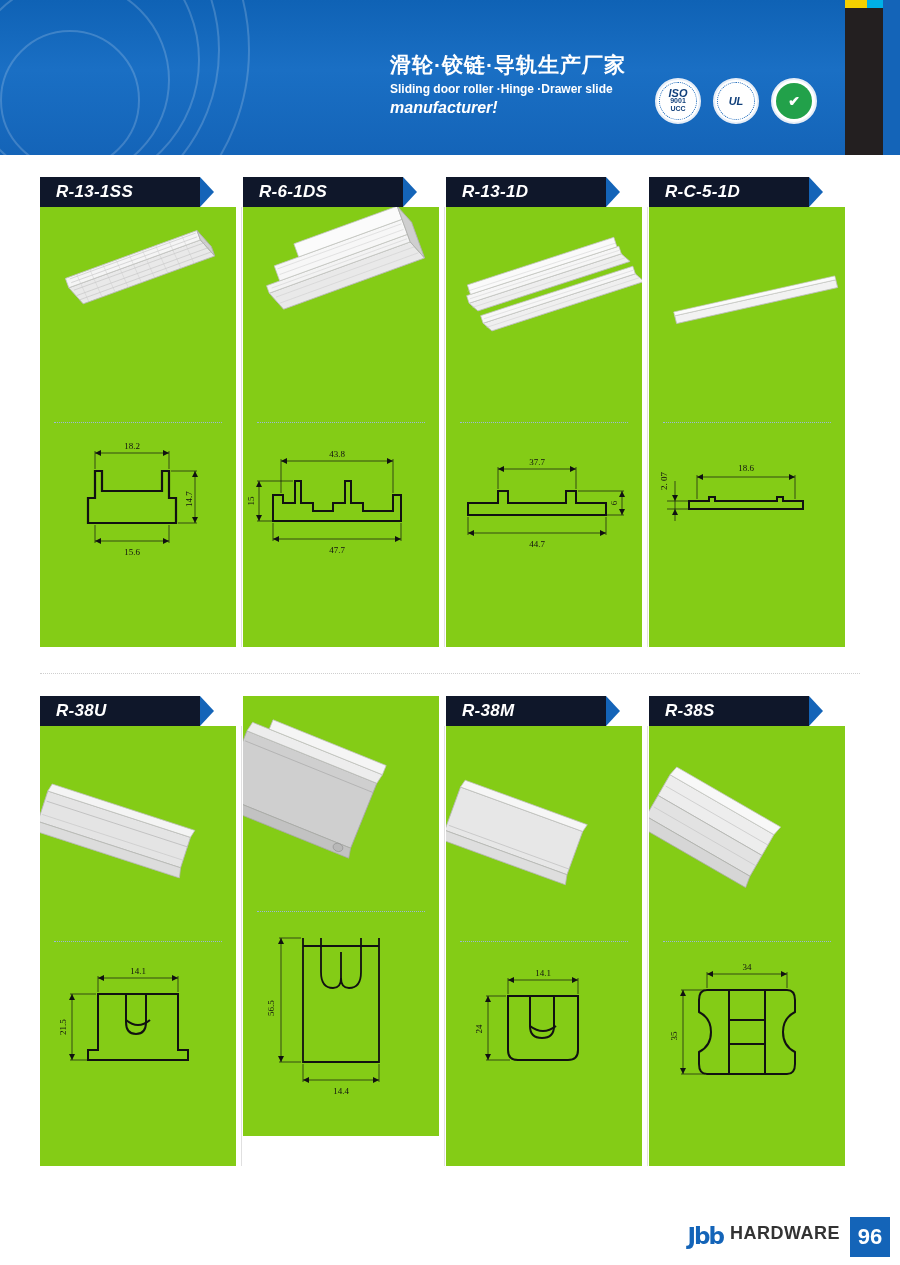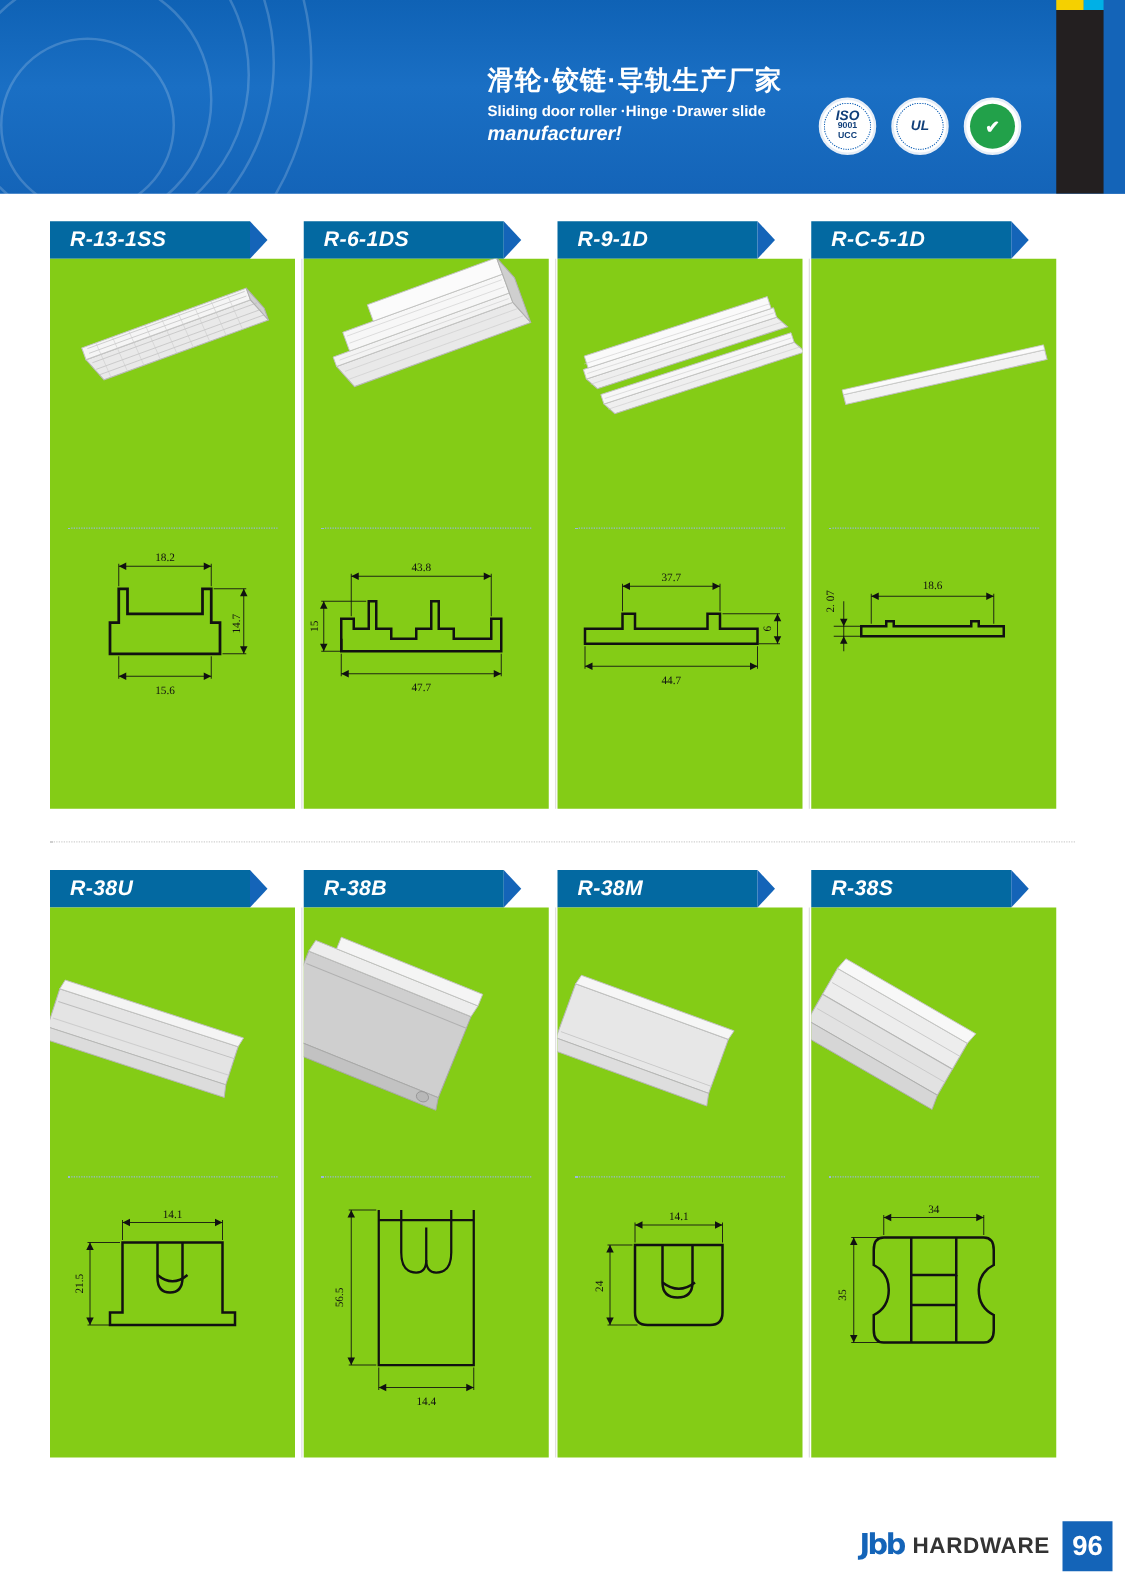"R-13-1SS" .tag { background: #0369a1 -> #0f172a }
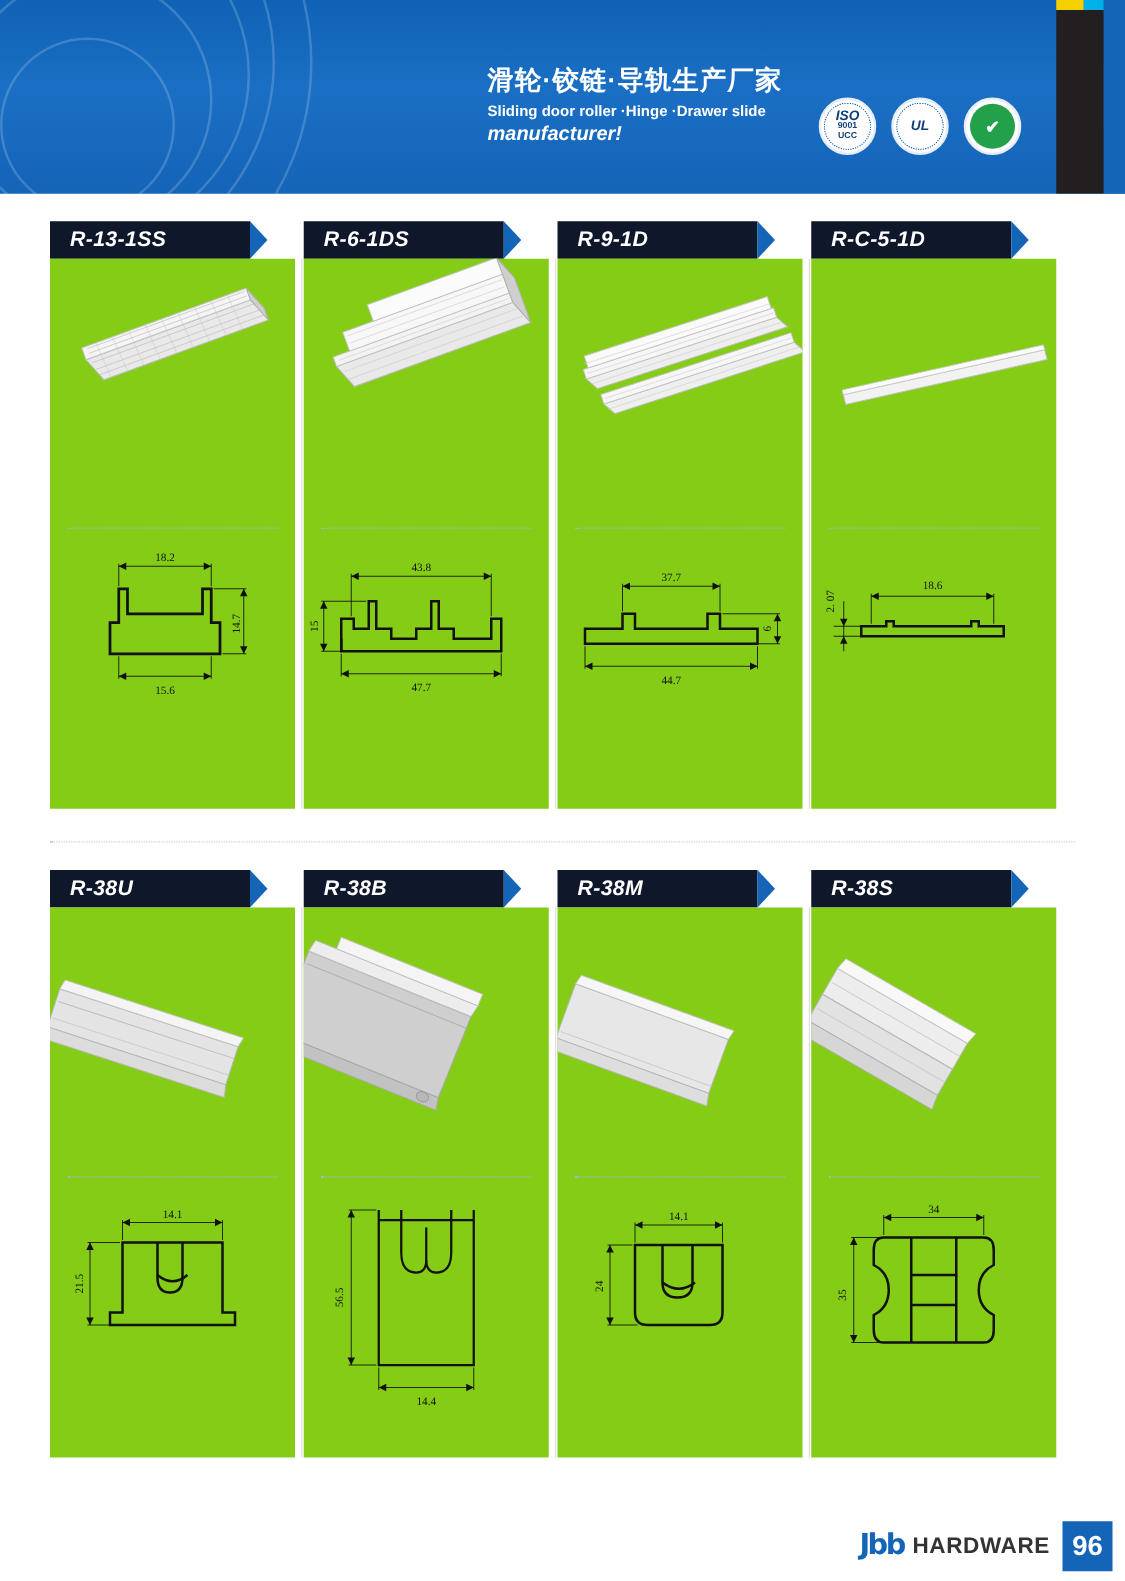"R-9-1D" div.tag { text: R-9-1D -> R-13-1D }
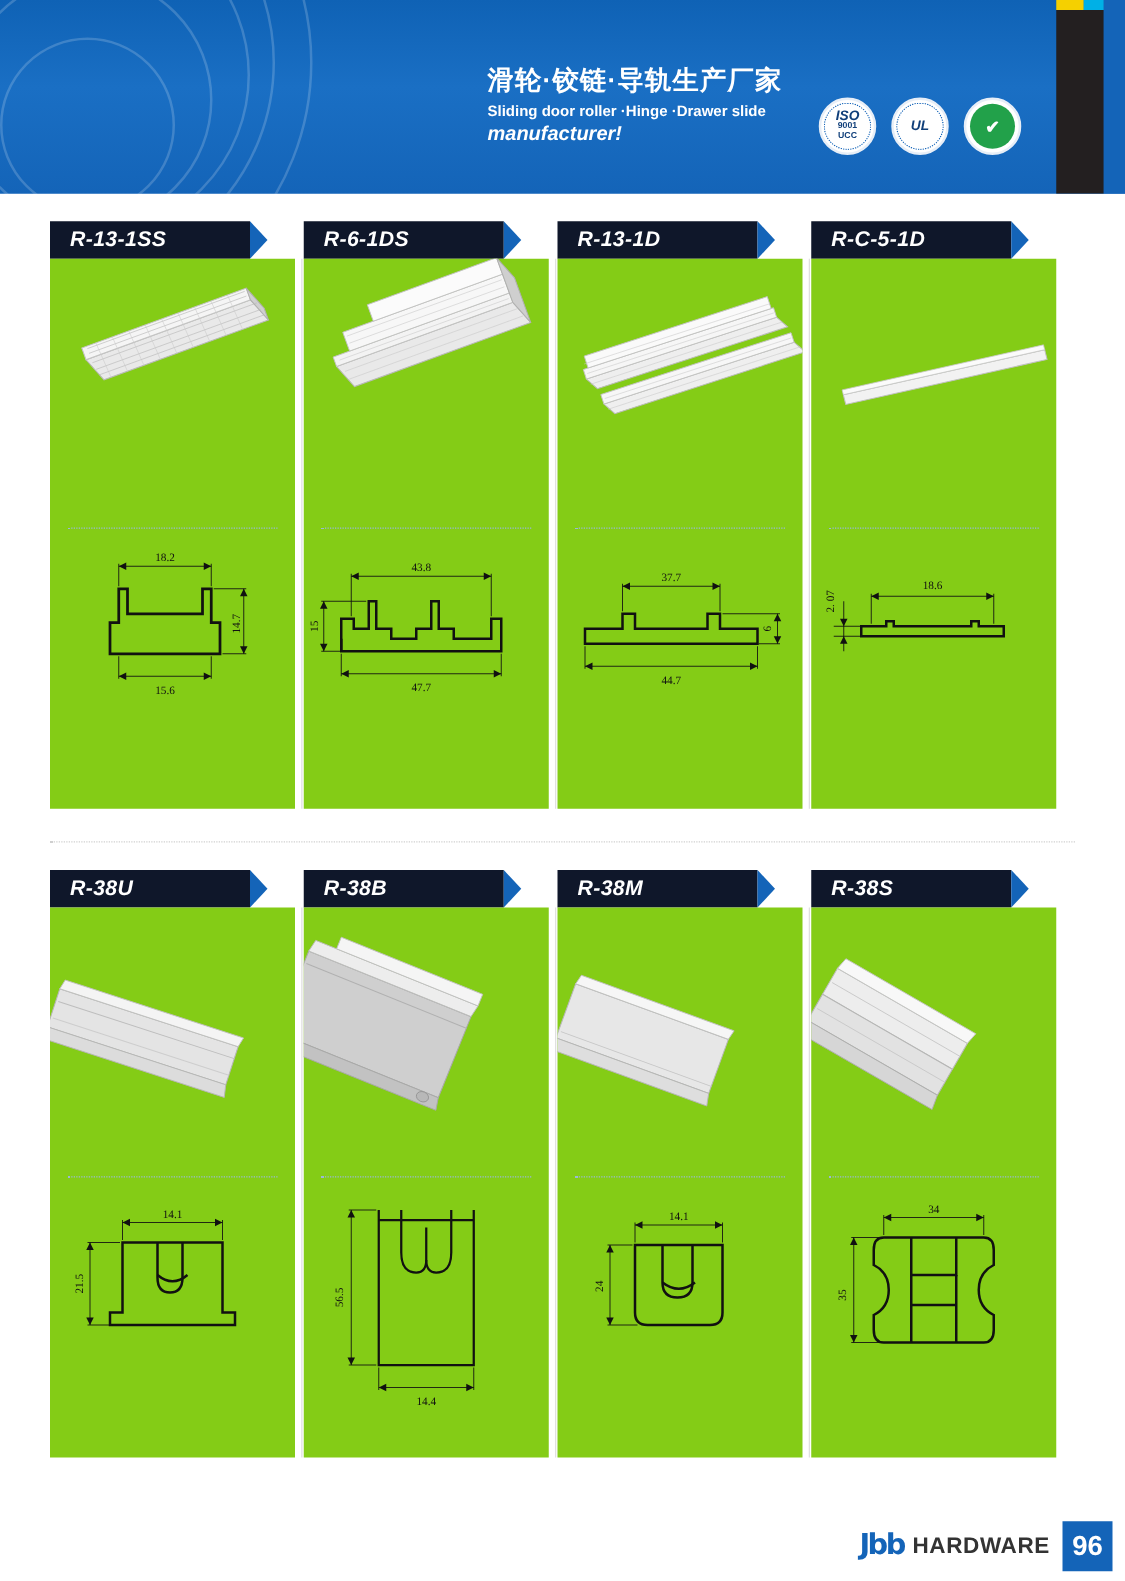"R-38B" div.tag { html: <div>R-38B</div> -> none }
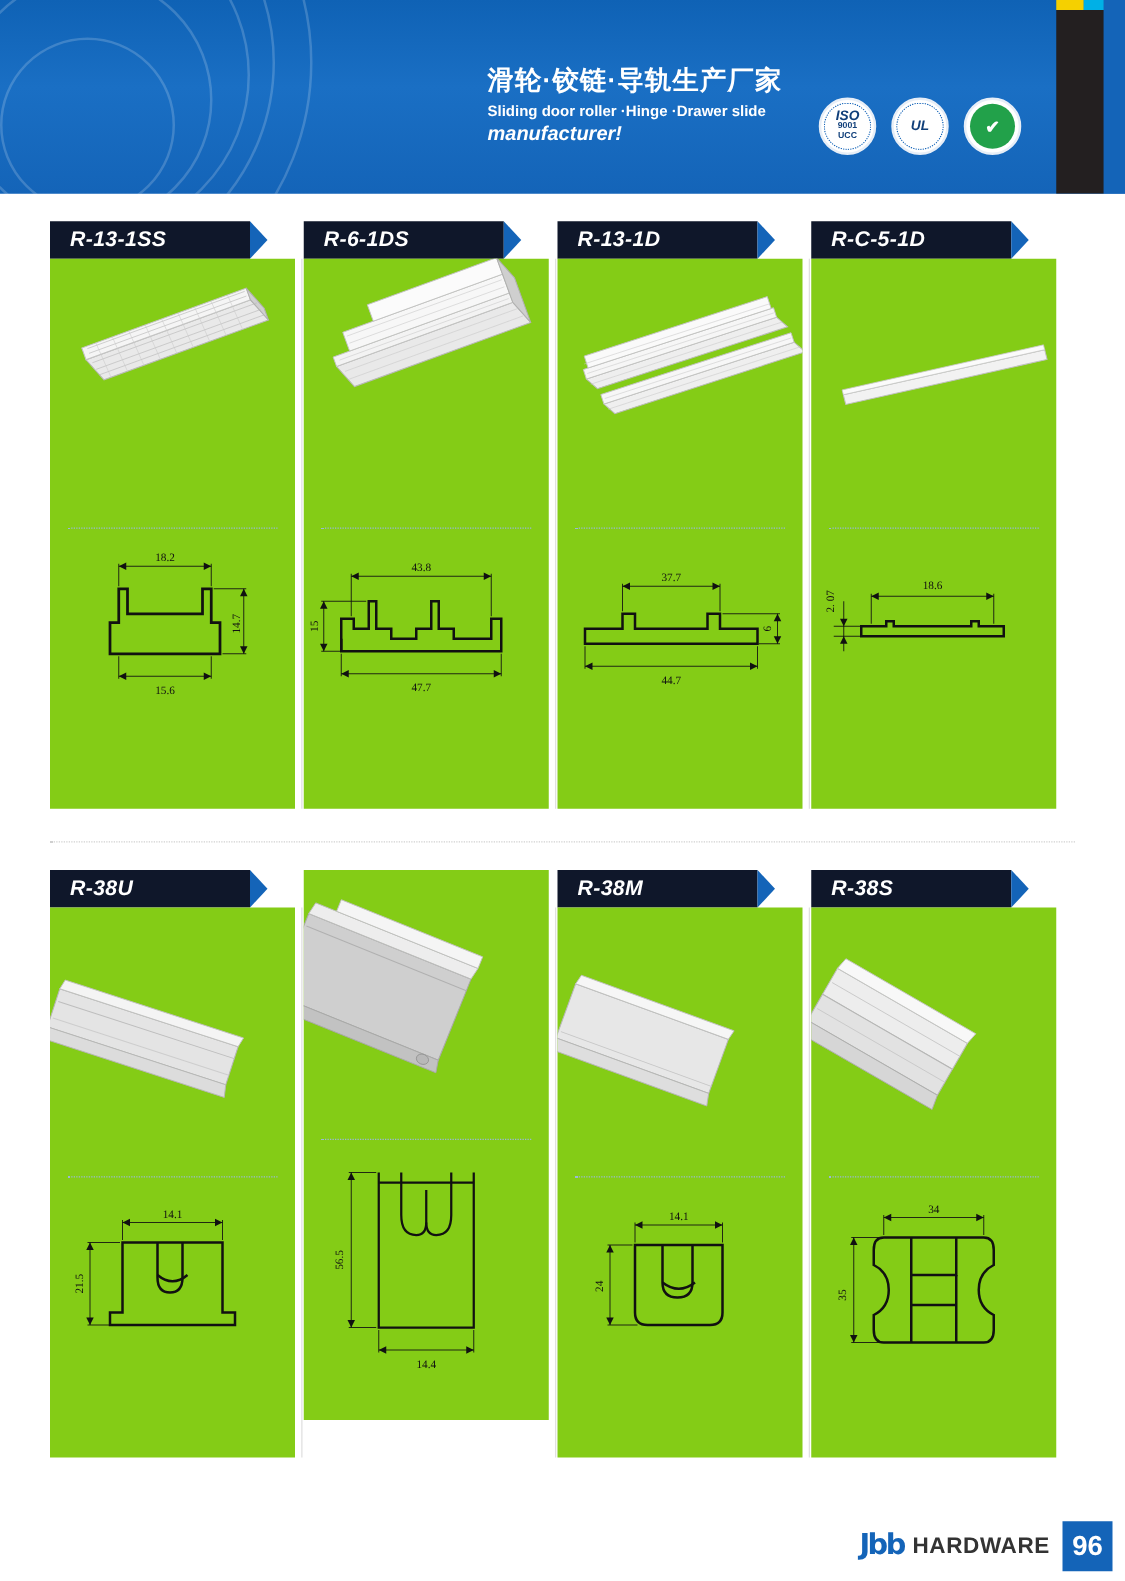"Jbb" .logo-wrap { align-items: center -> none }
